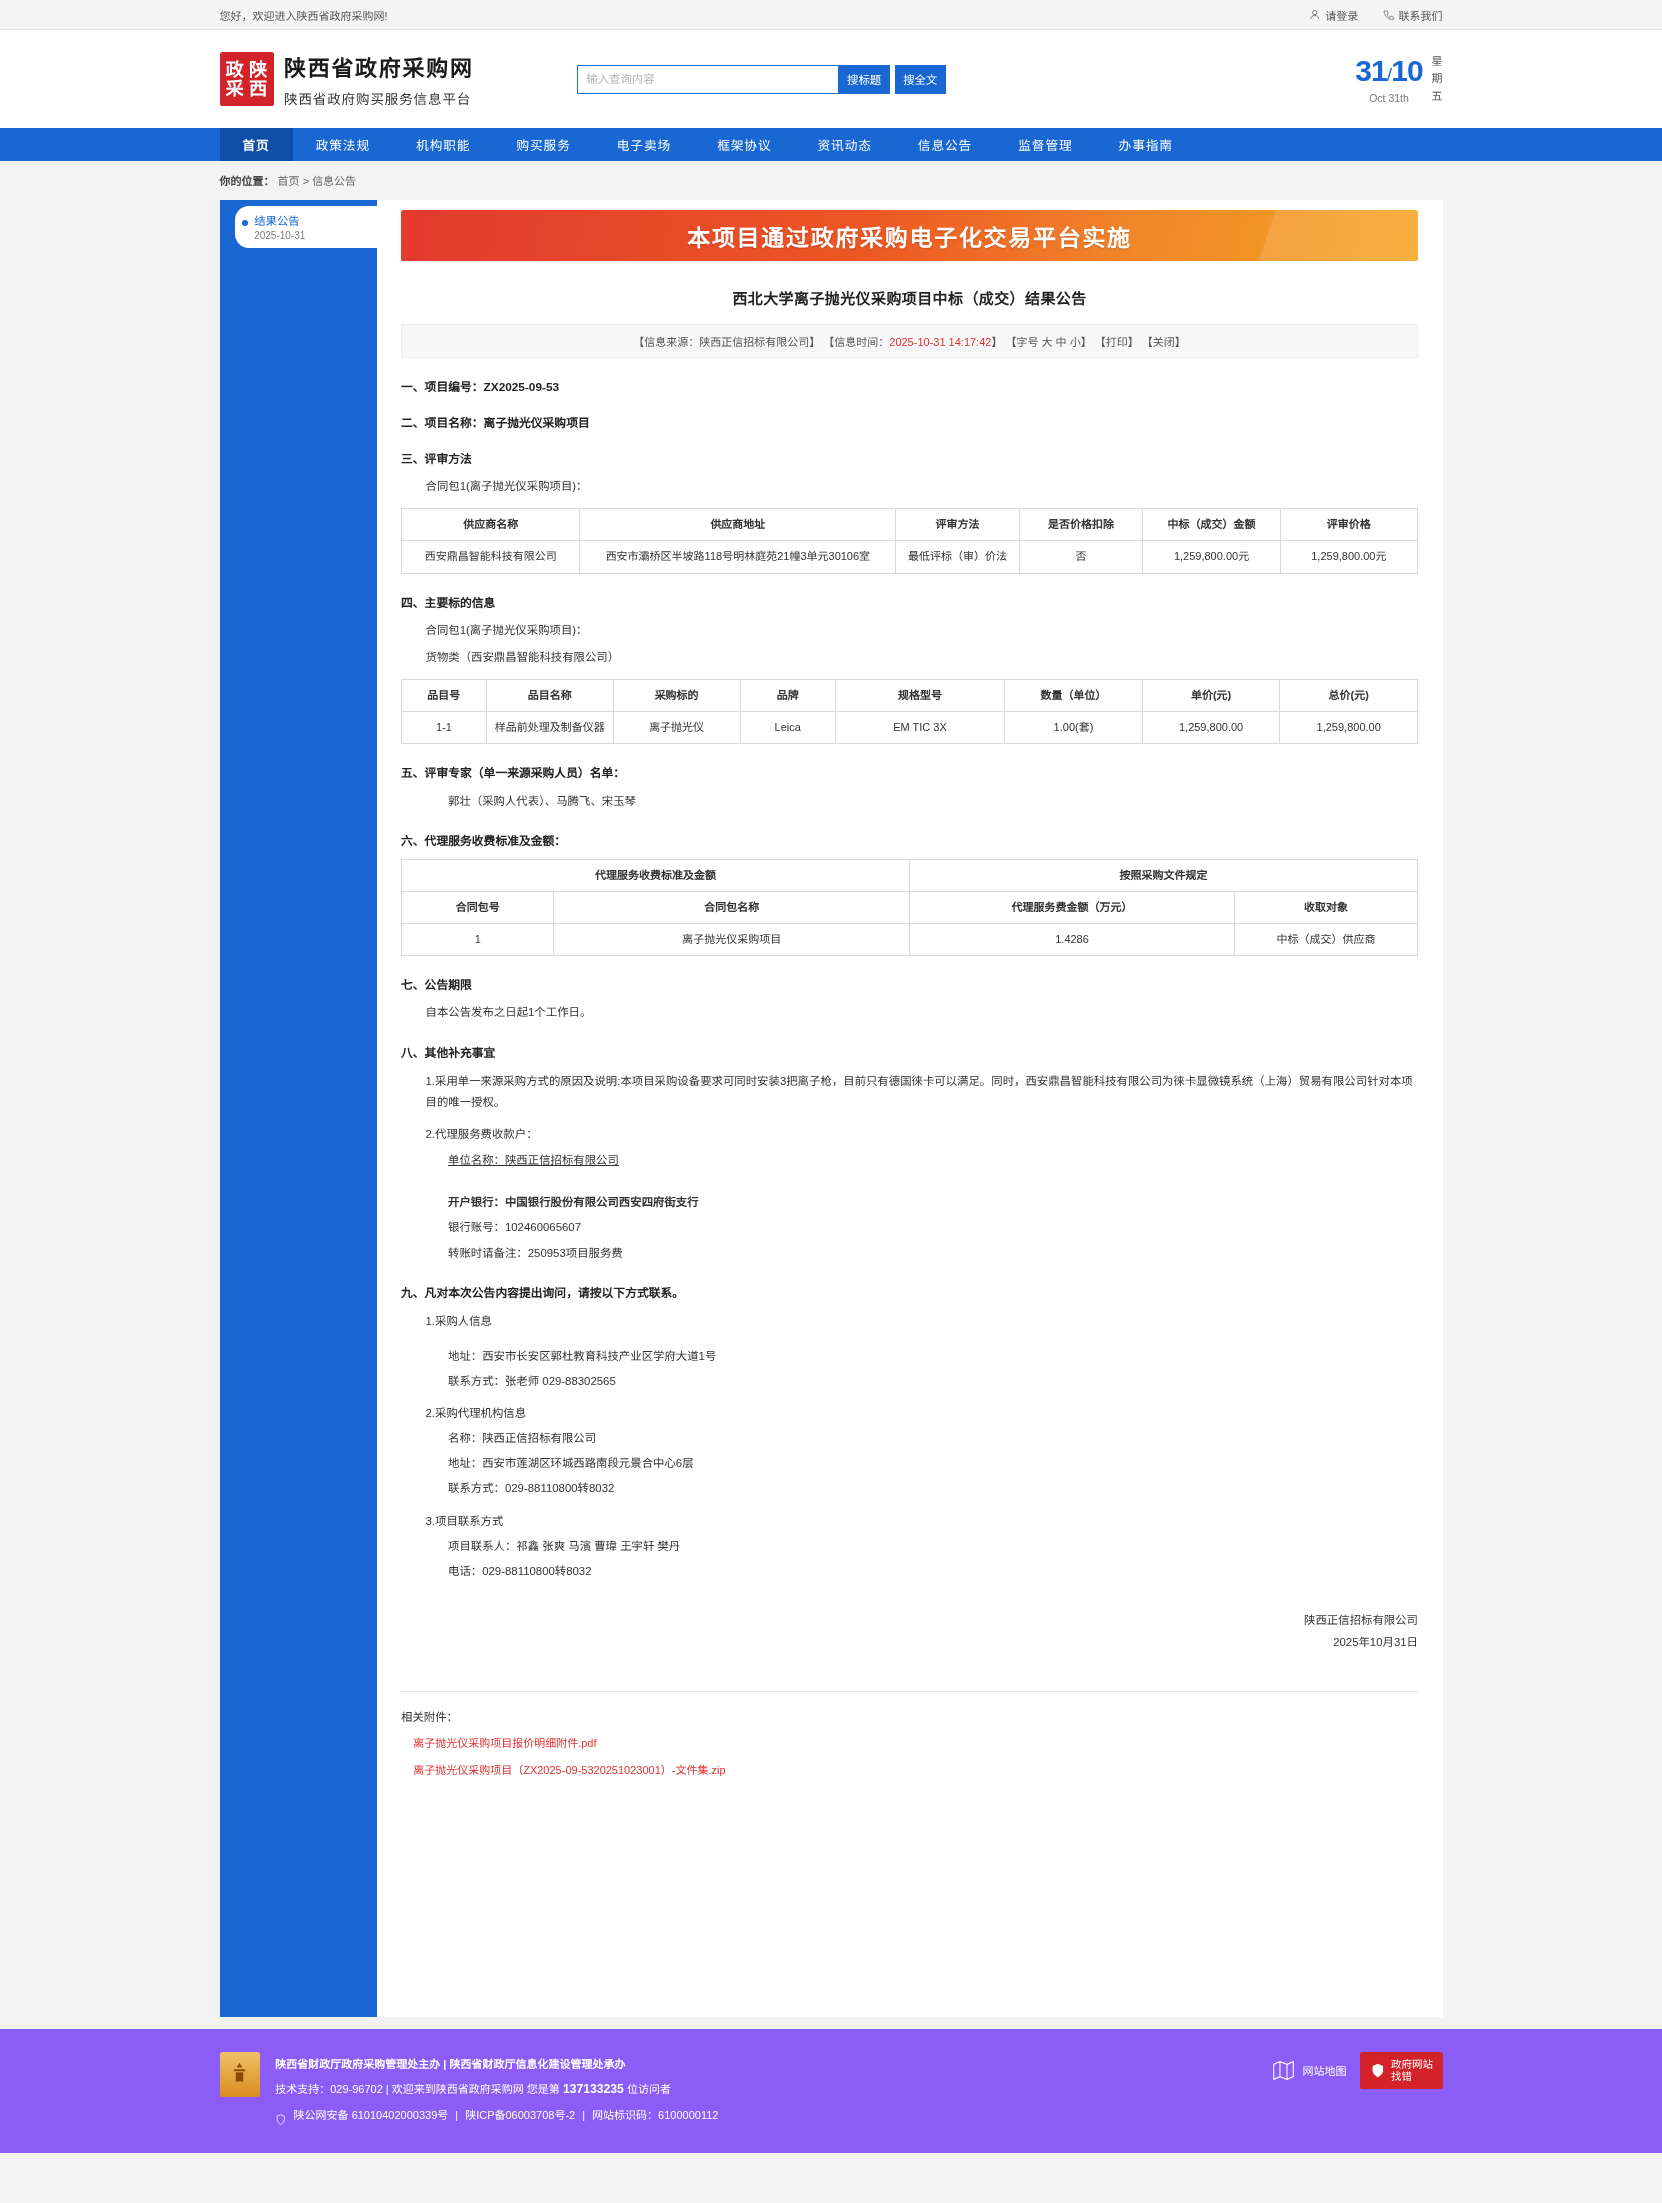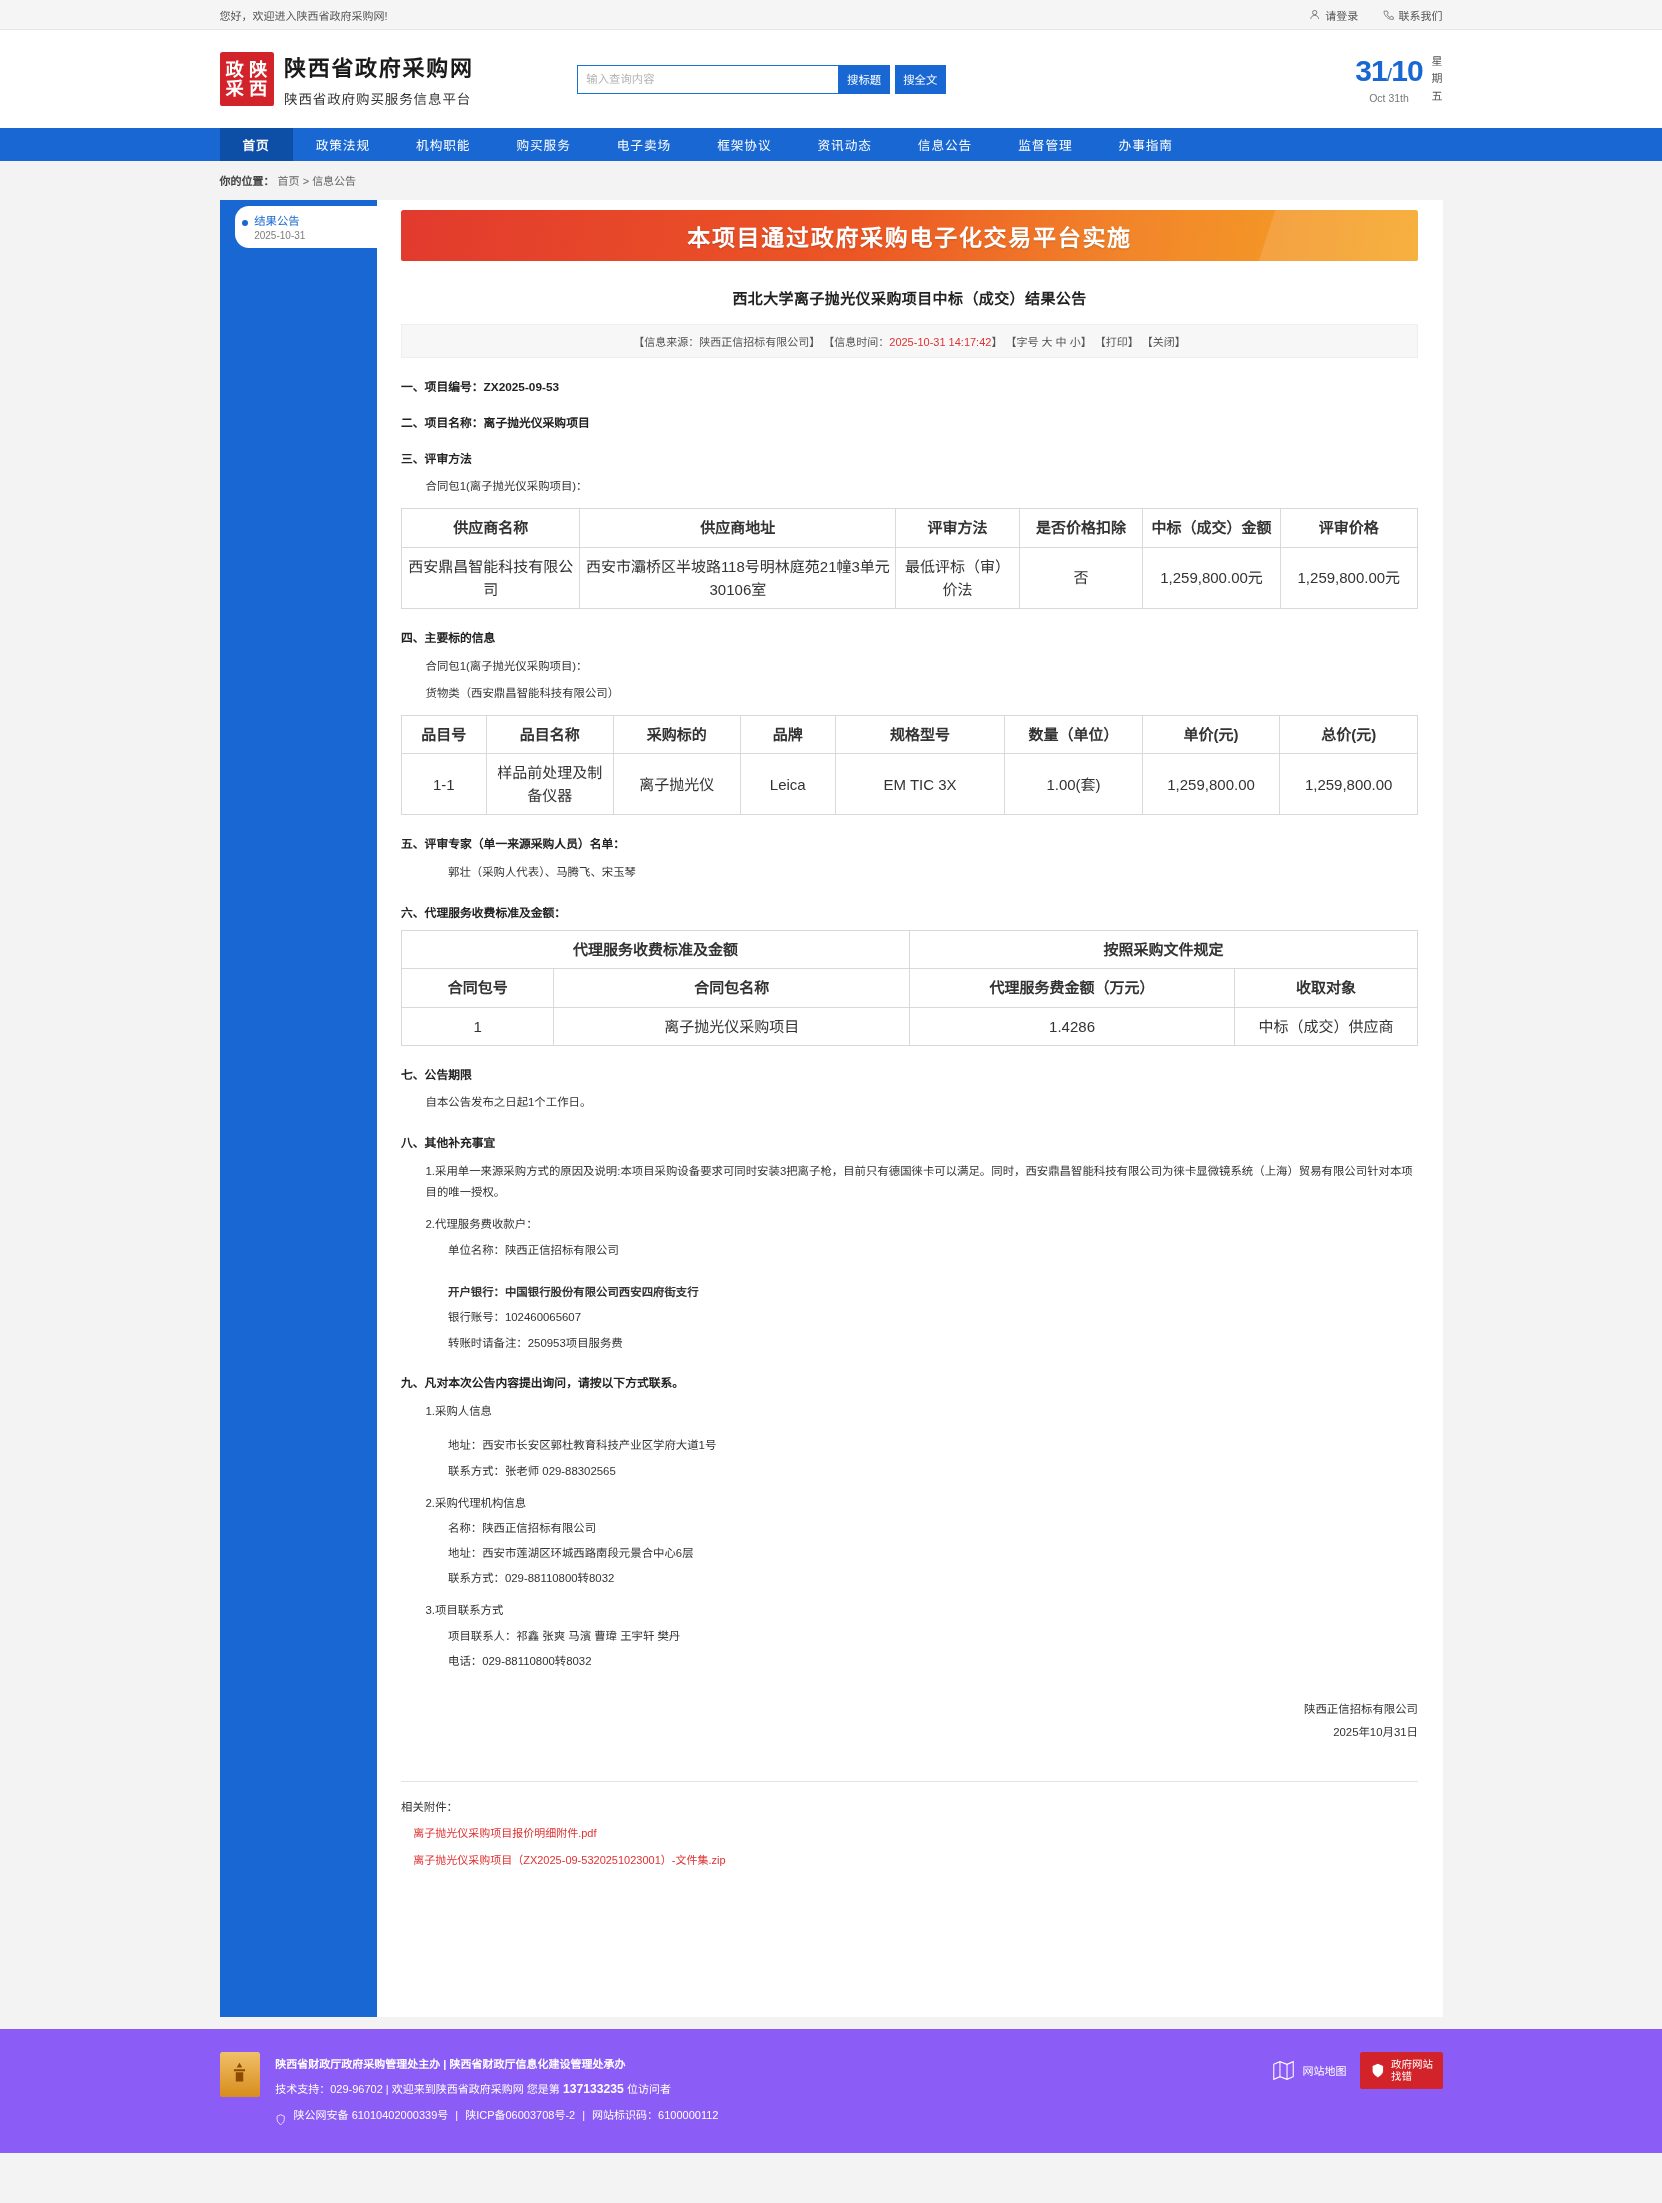"供应商名称" table { font-size: 15px -> 11px }
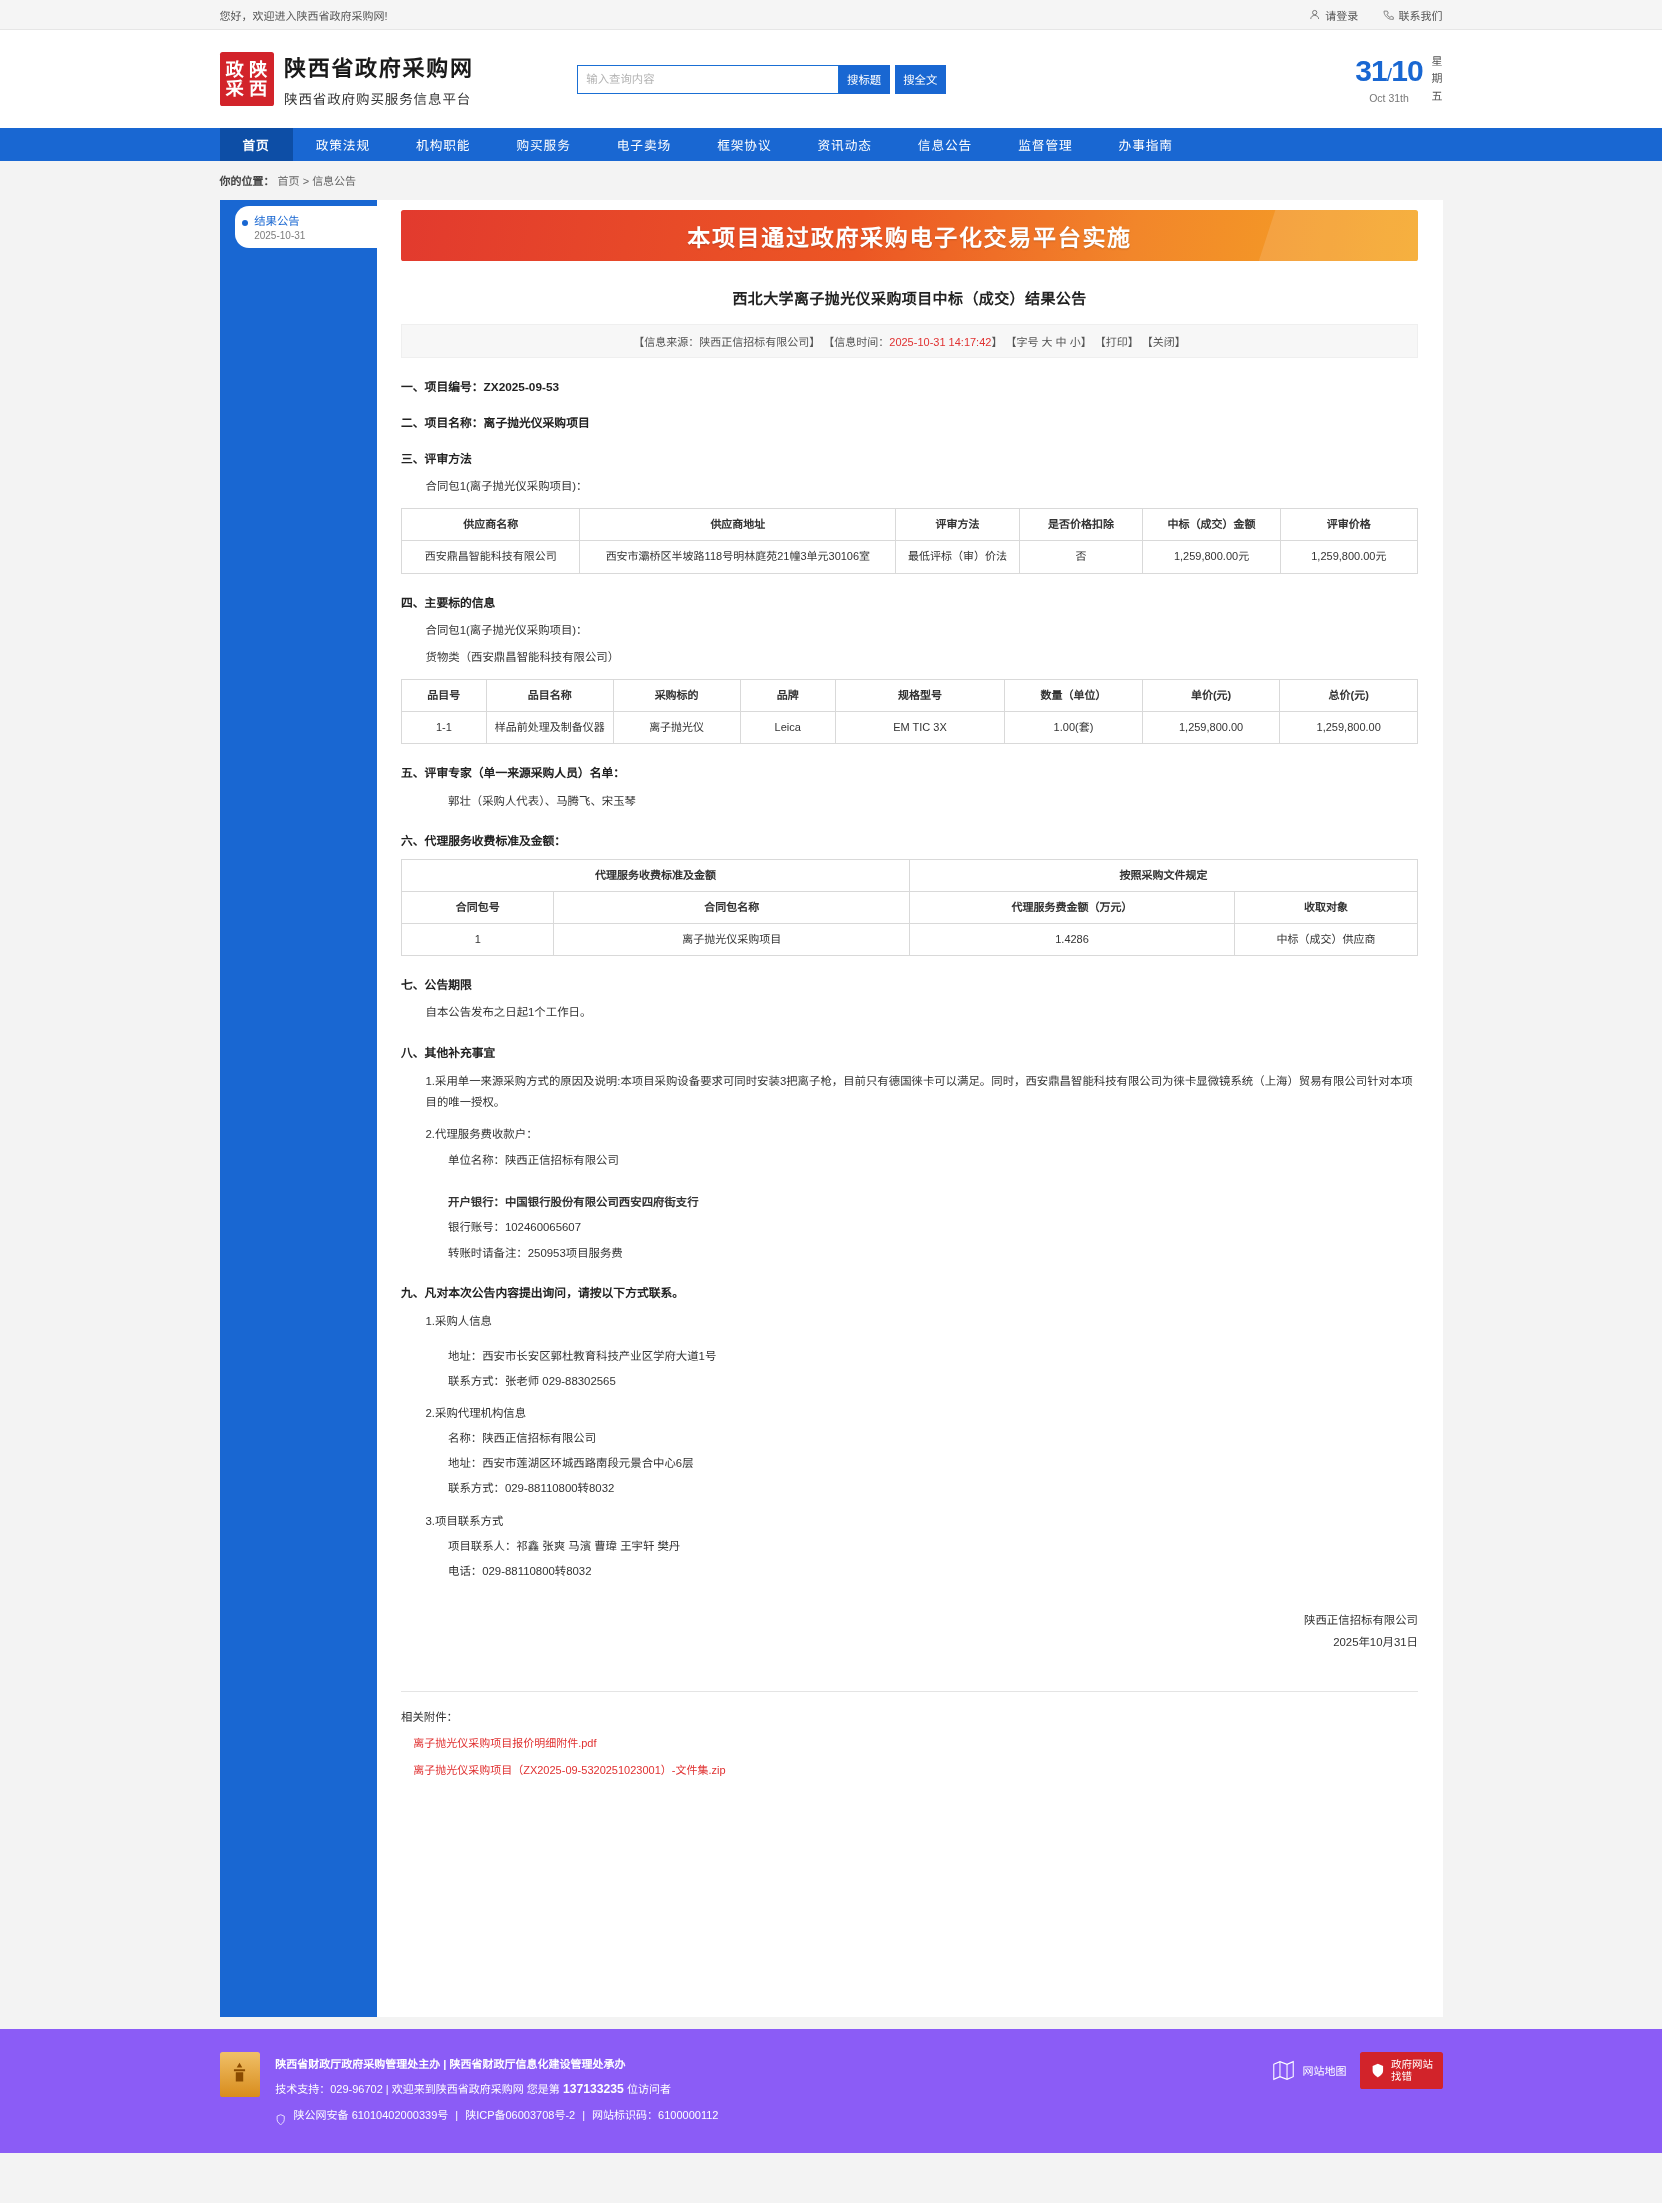"单位名称：陕西正信招标有限公司" div.para { text-decoration: none -> underline }
